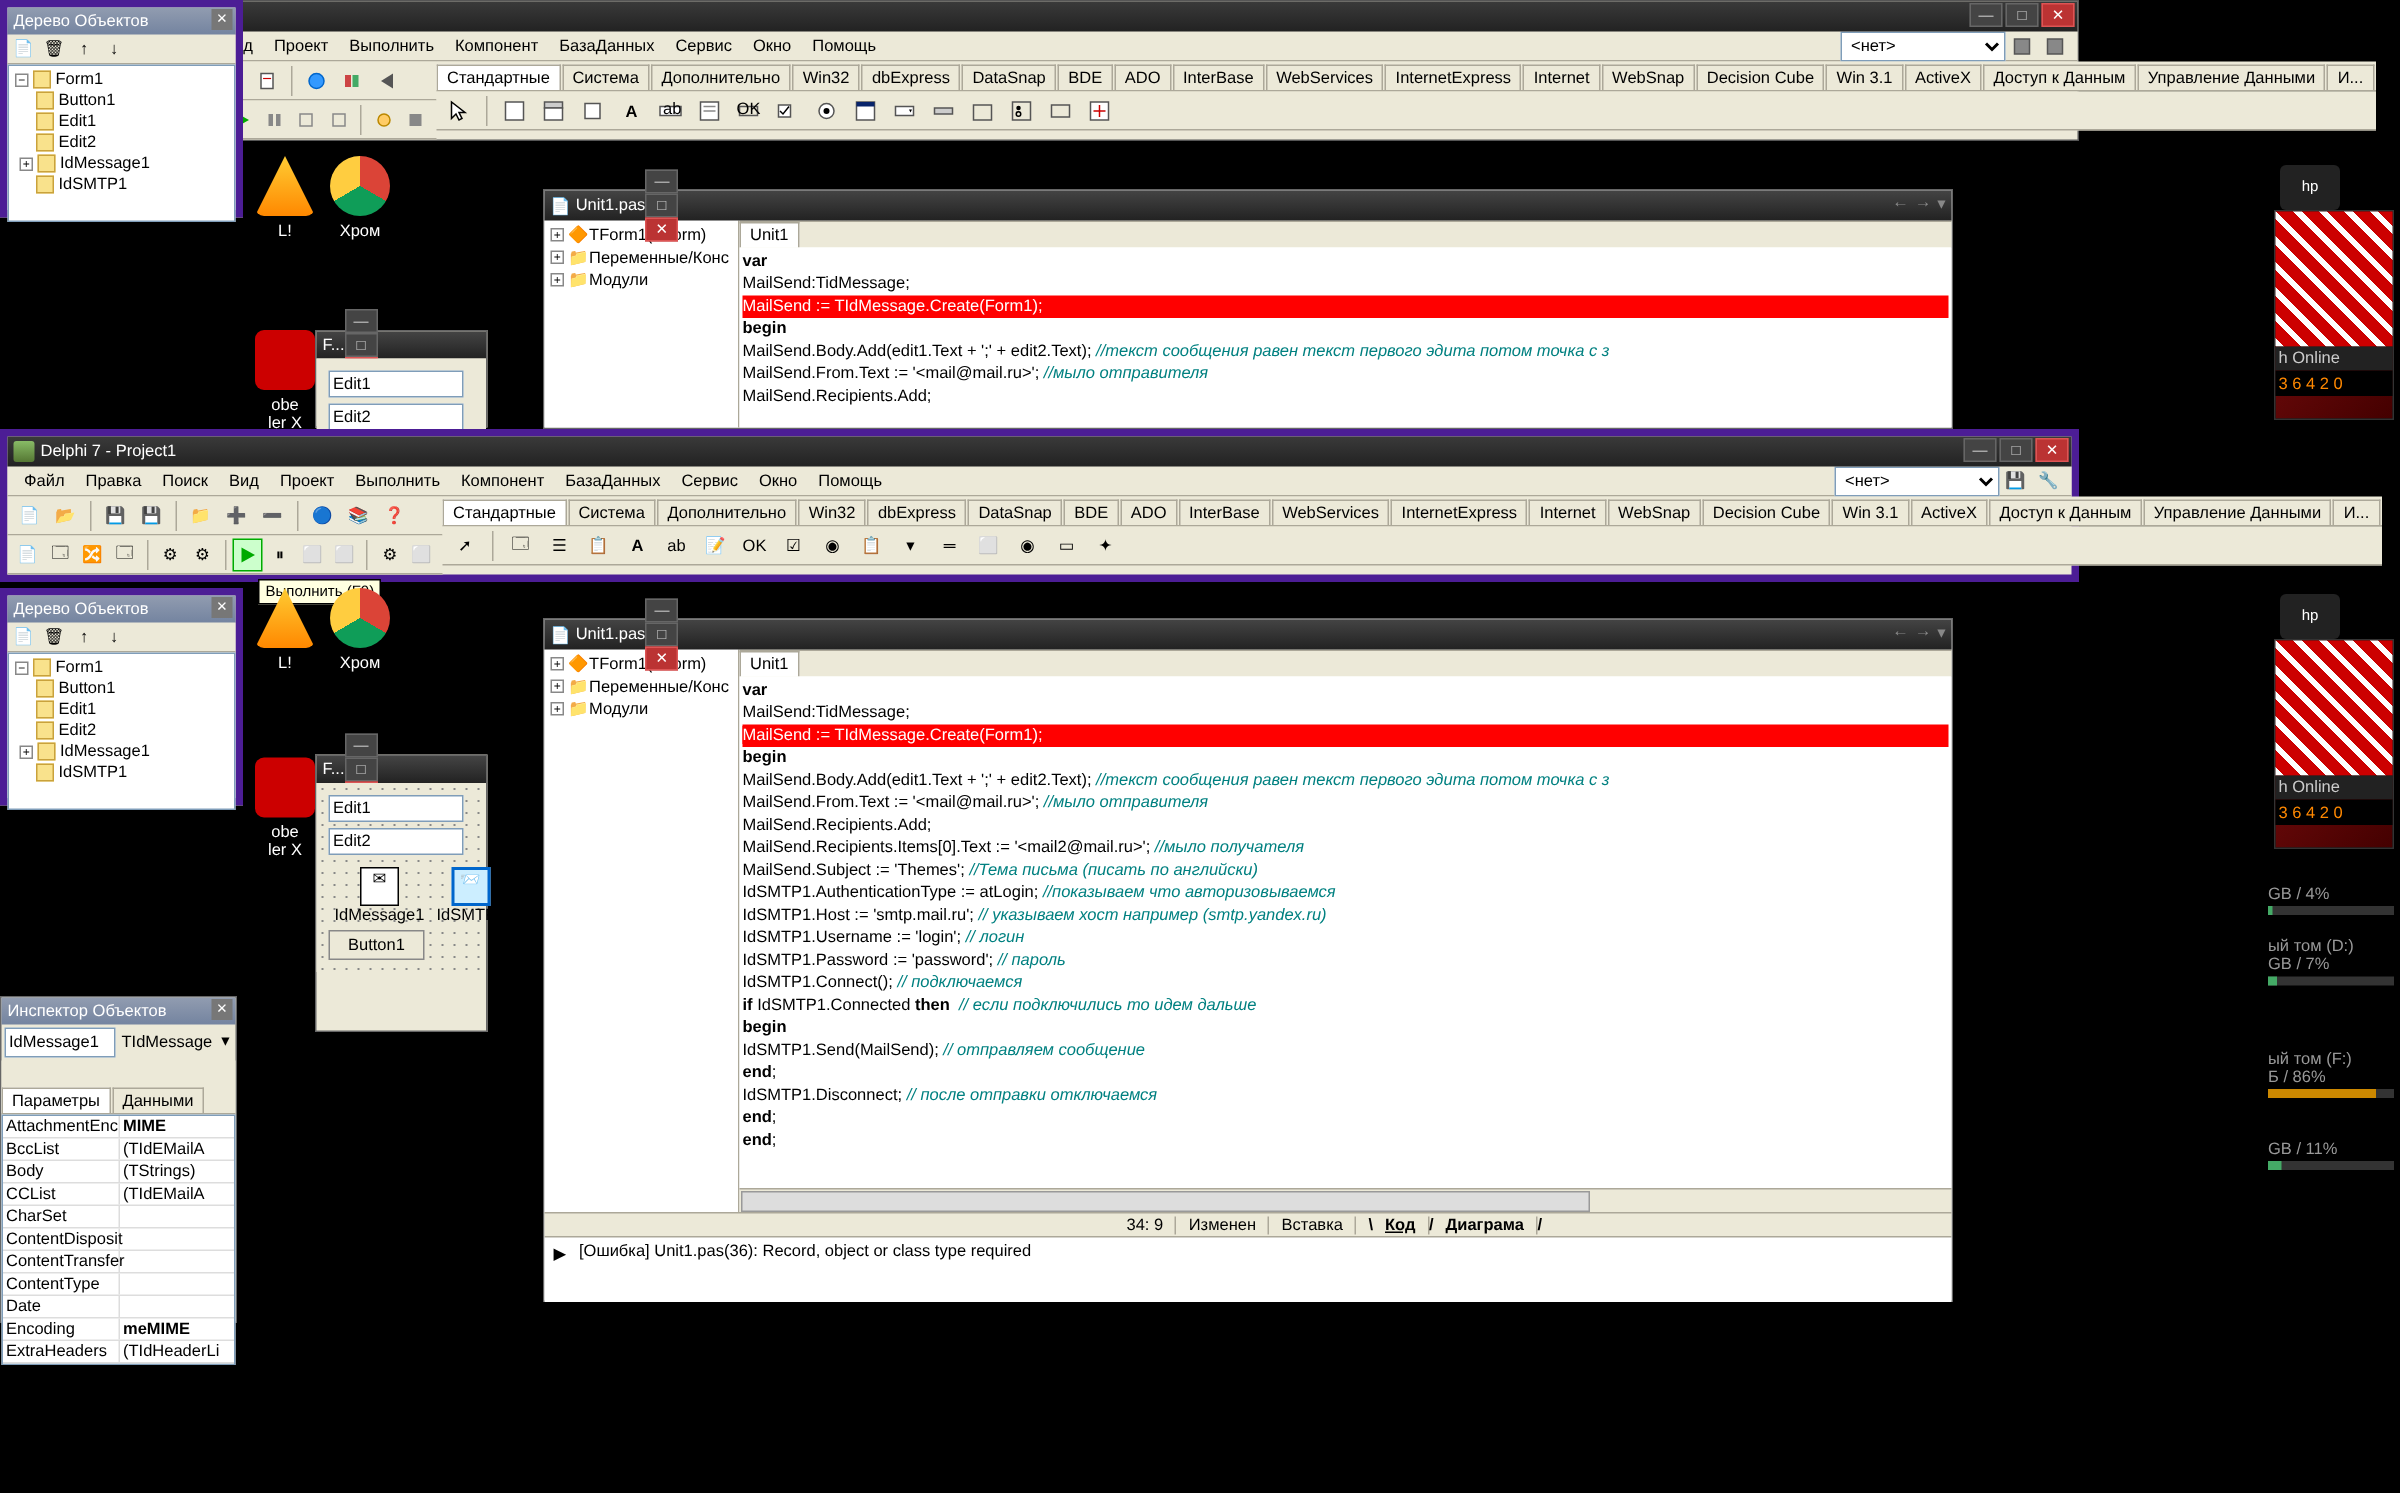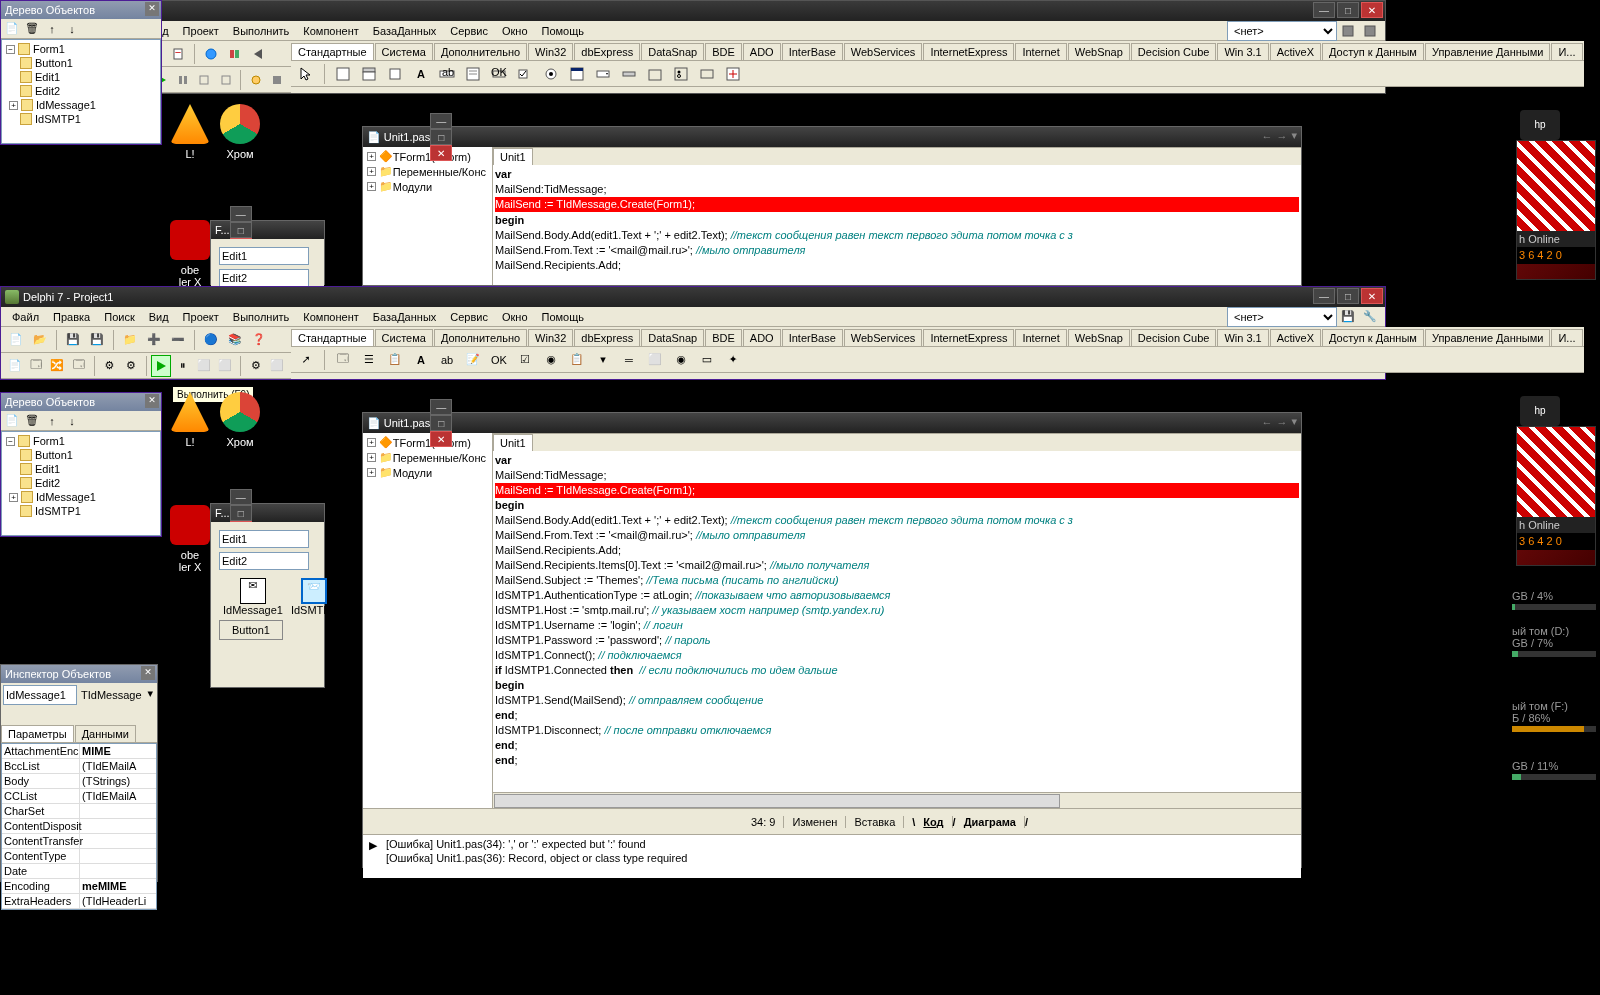"Дерево Объектов" .panel { border: 1px solid #4c1d95 -> 5px solid #4c1d95 }
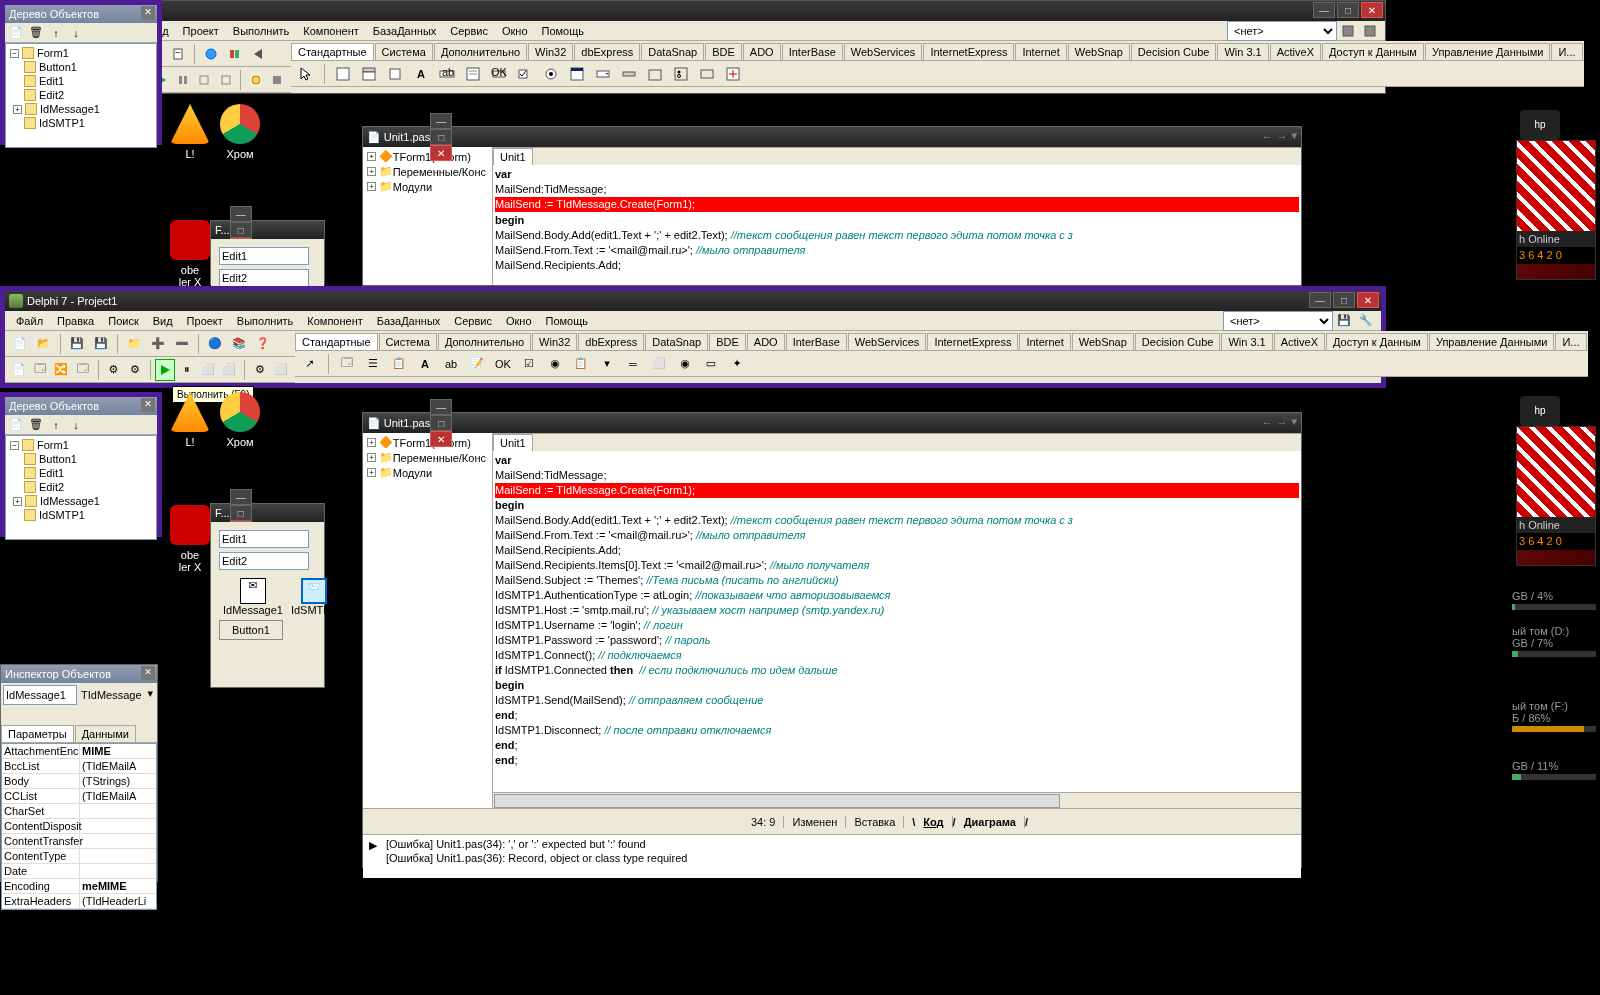"34: 9" .code-status { height: 26px -> 16px }
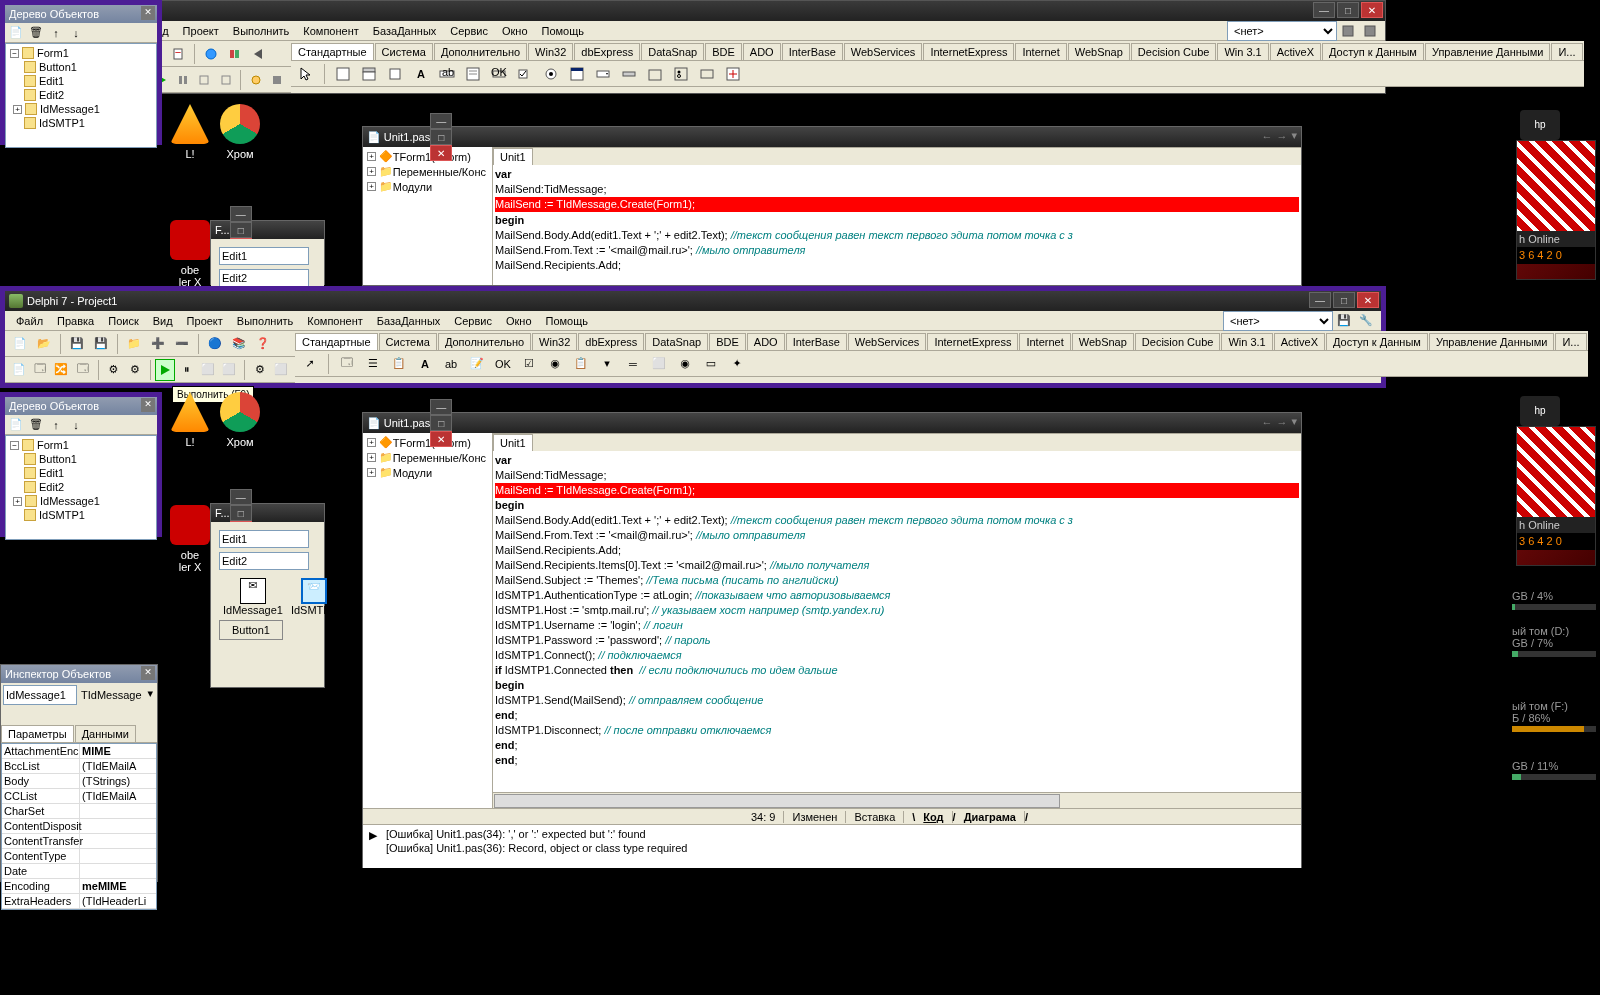"[Ошибка] Unit1.pas(34): ',' or ':'" div { html: <div>[Ошибка] Unit1.pas(34): ',' or ':' expected but ':' found</div> -> none }
